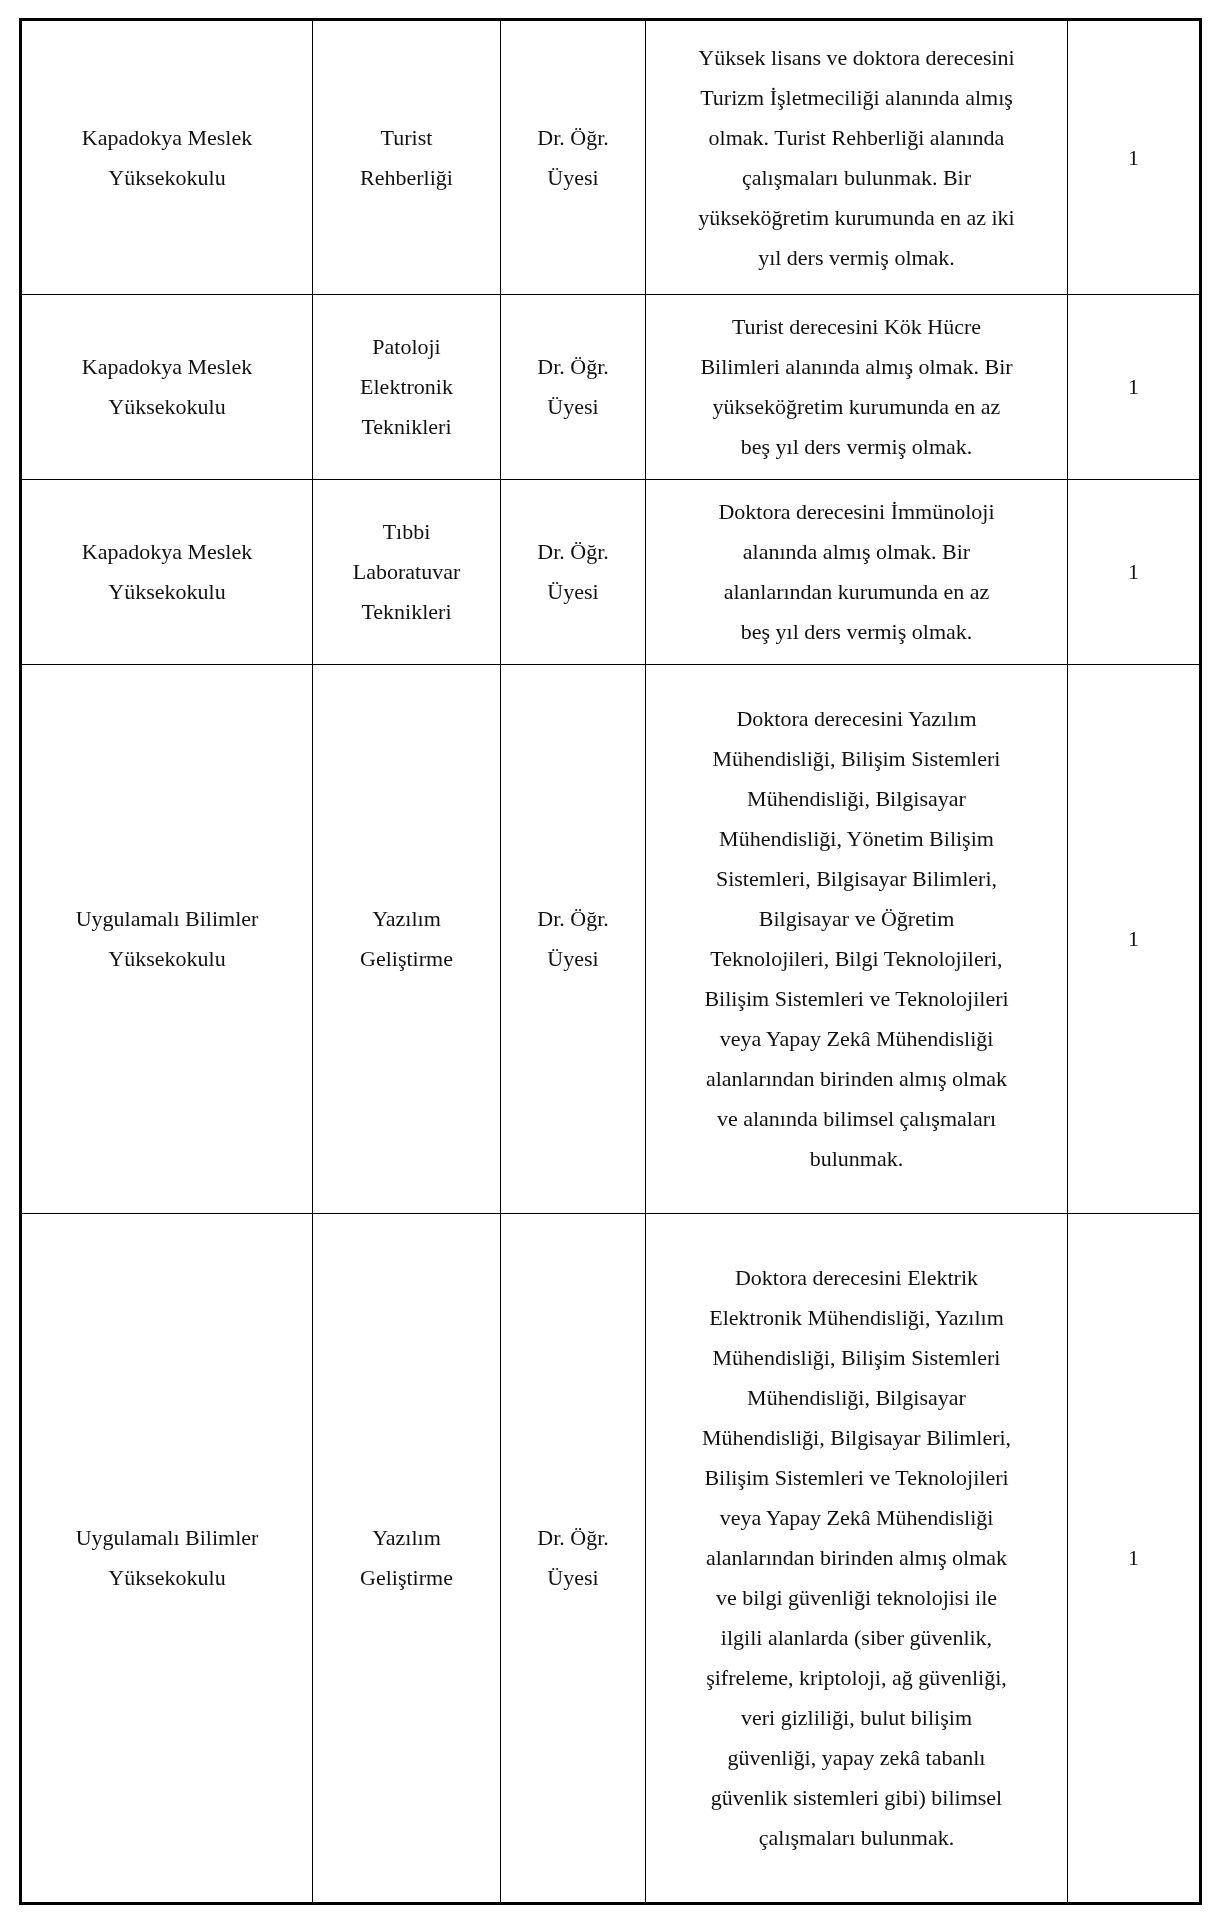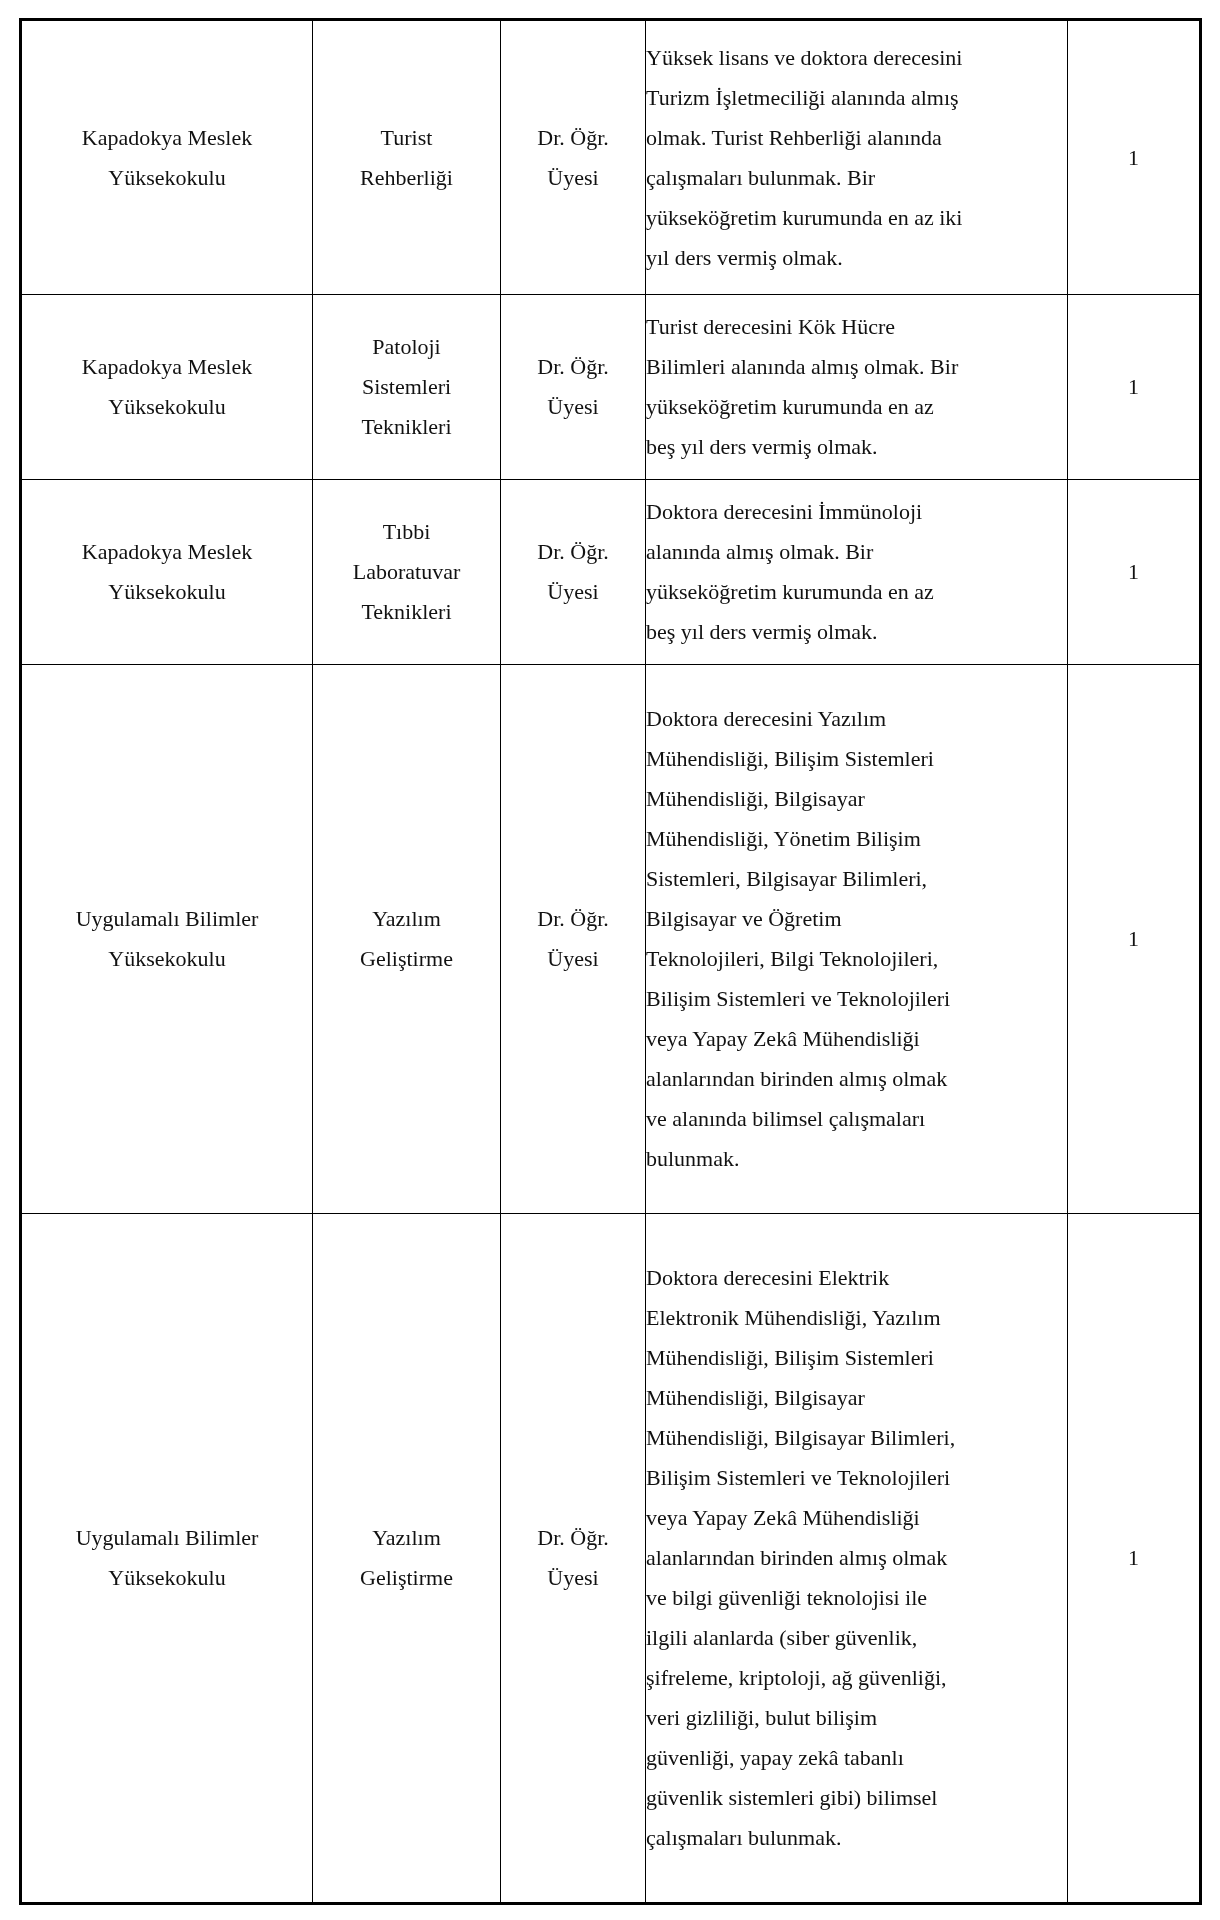"Yüksek lisans ve doktora derecesini" td.req { text-align: left -> center }
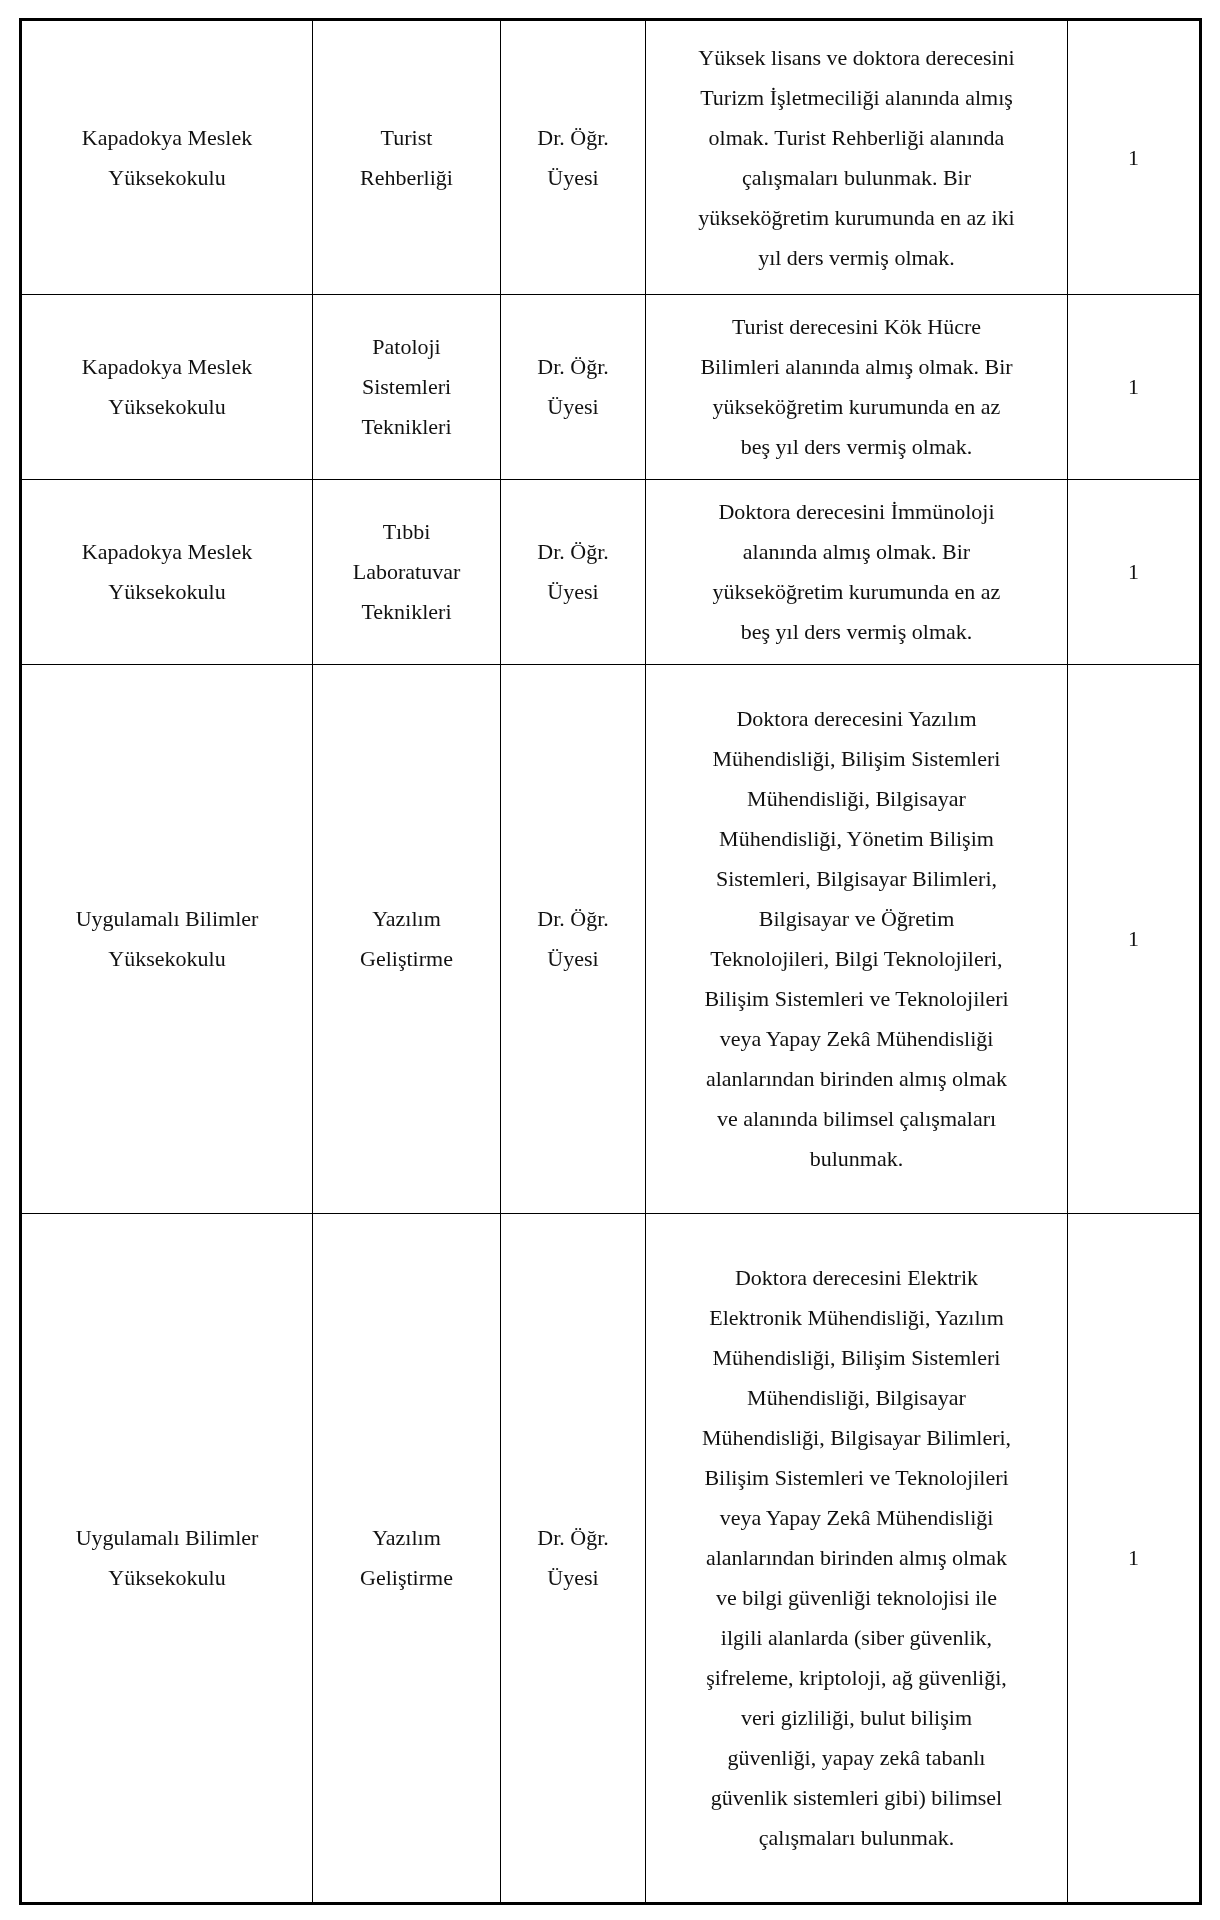"Patoloji" td.center { text: Sistemleri -> Elektronik }
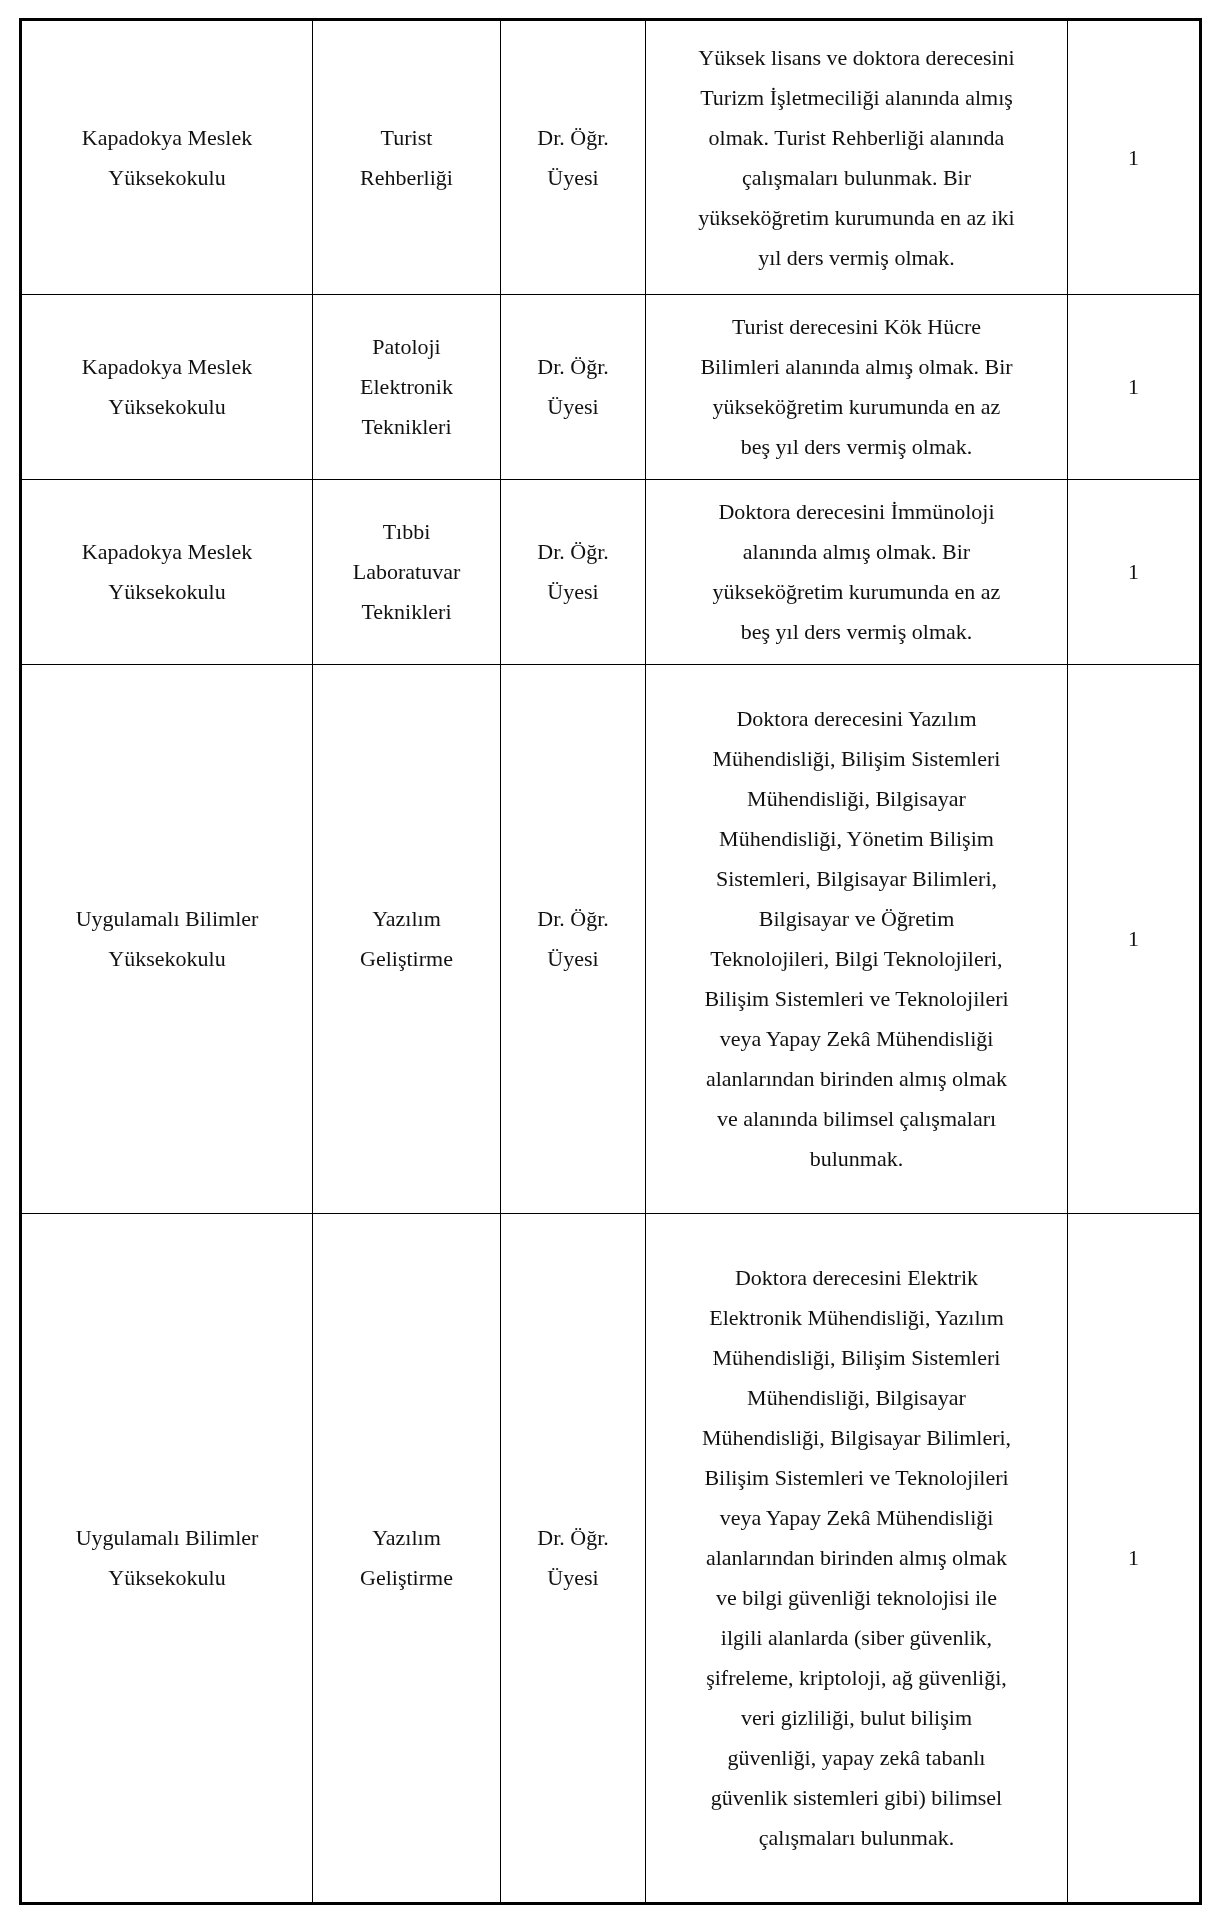"Doktora derecesini İmmünoloji" td.req { text: yükseköğretim -> alanlarından }
